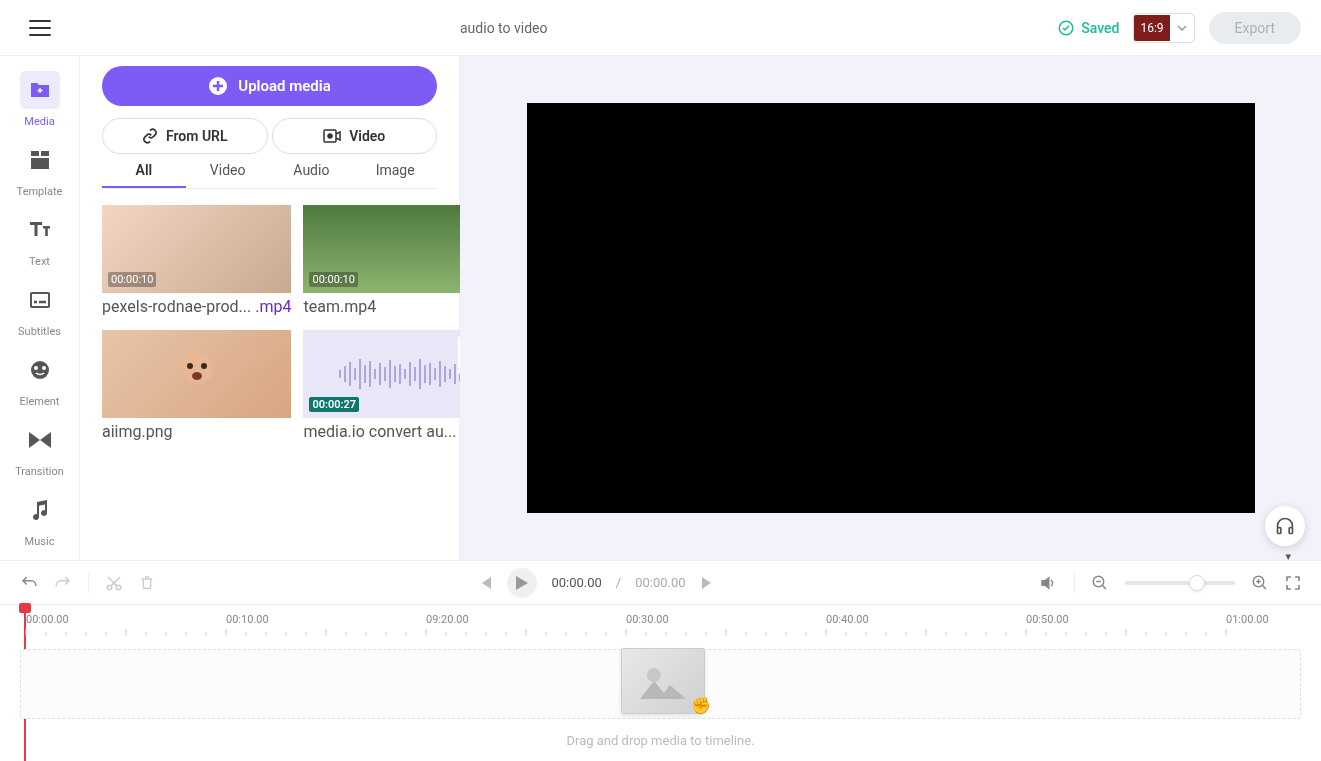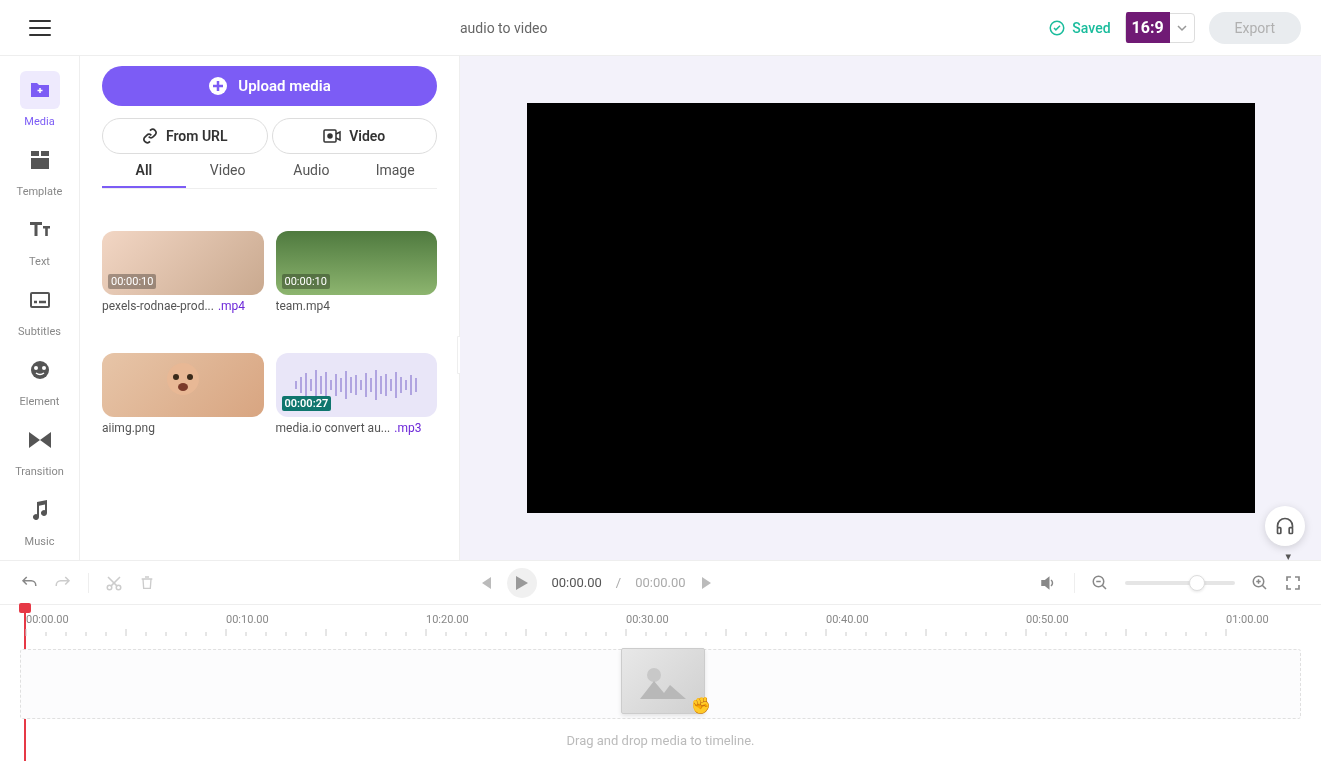"16:9" .ratio-badge { background: #701a75 -> #7f1d1d; font-size: 16px -> 12px; font-weight: 700 -> 400 }
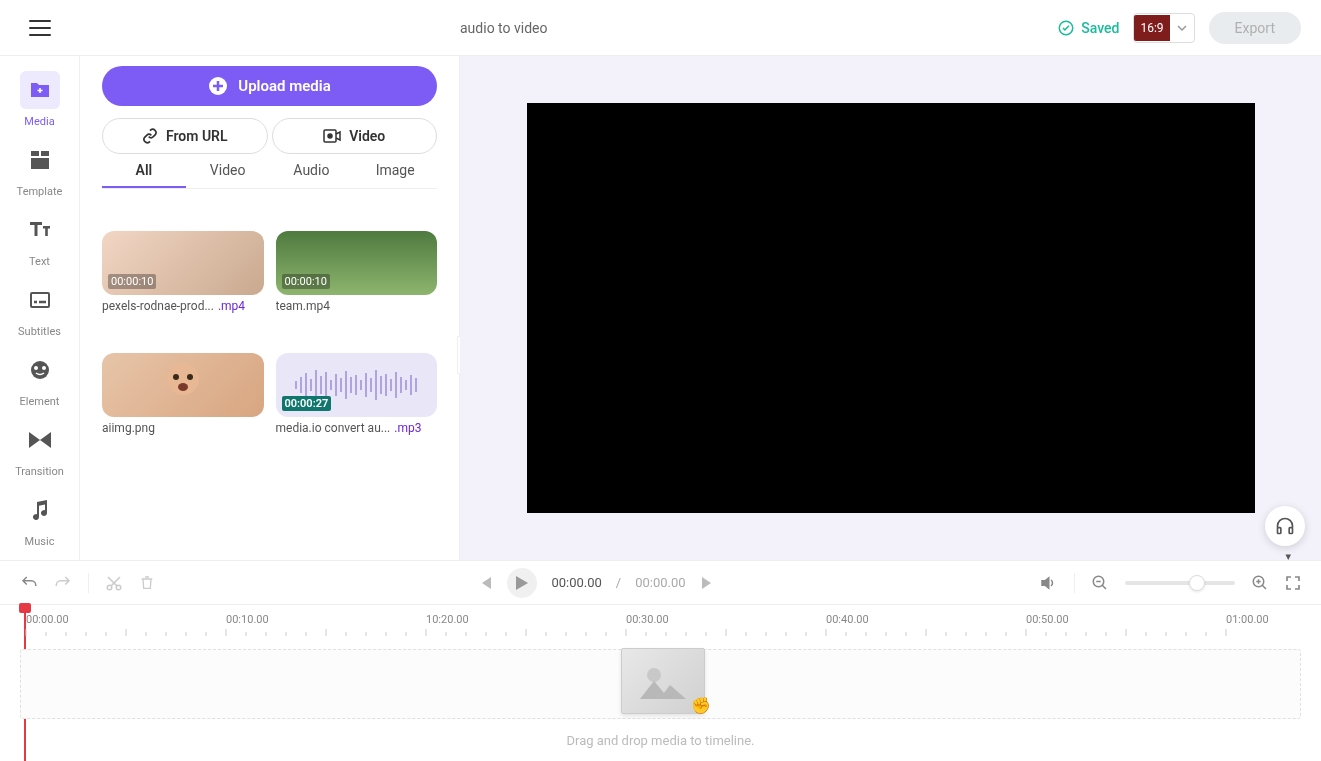"00:00:10" .thumb { border-radius: 12px -> 0; height: 64px -> 88px; margin-top: 26px -> none }
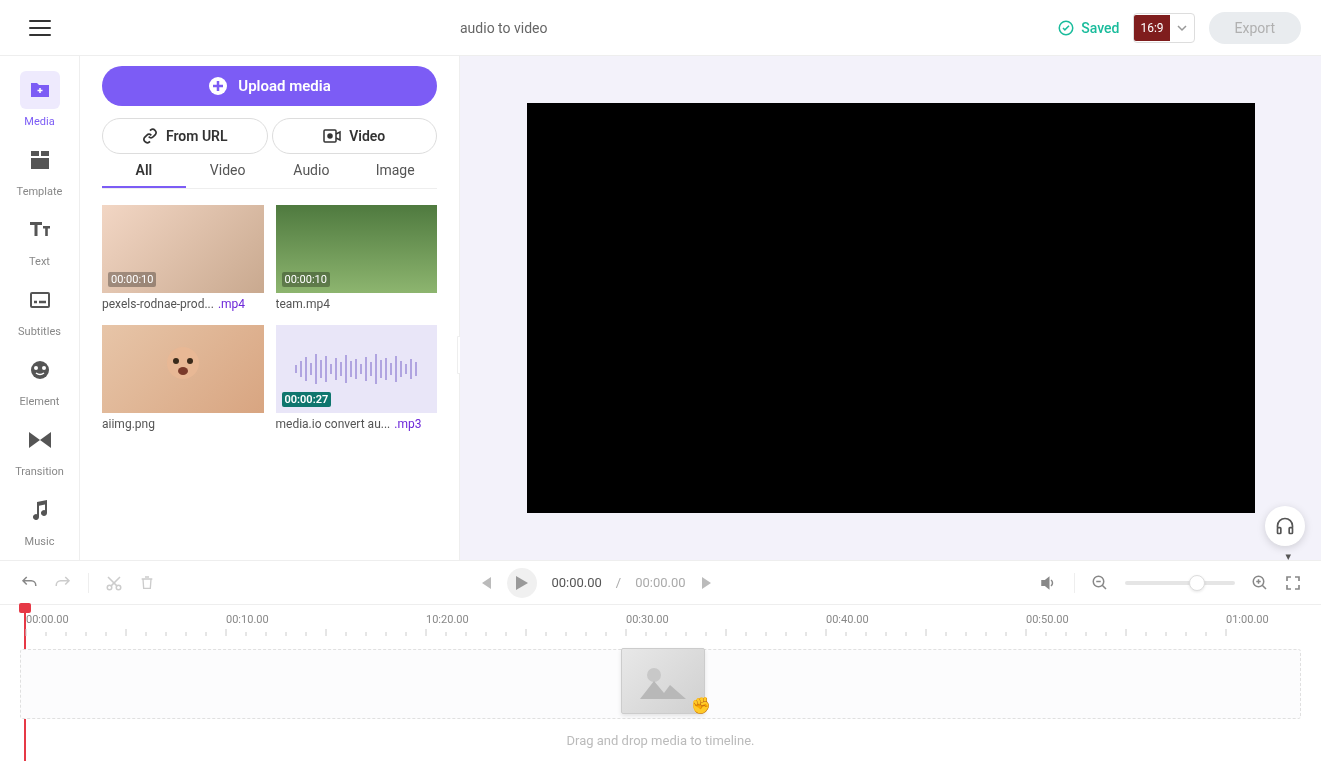"pexels-rodnae-prod..." .fname { font-size: 12px -> 16px }
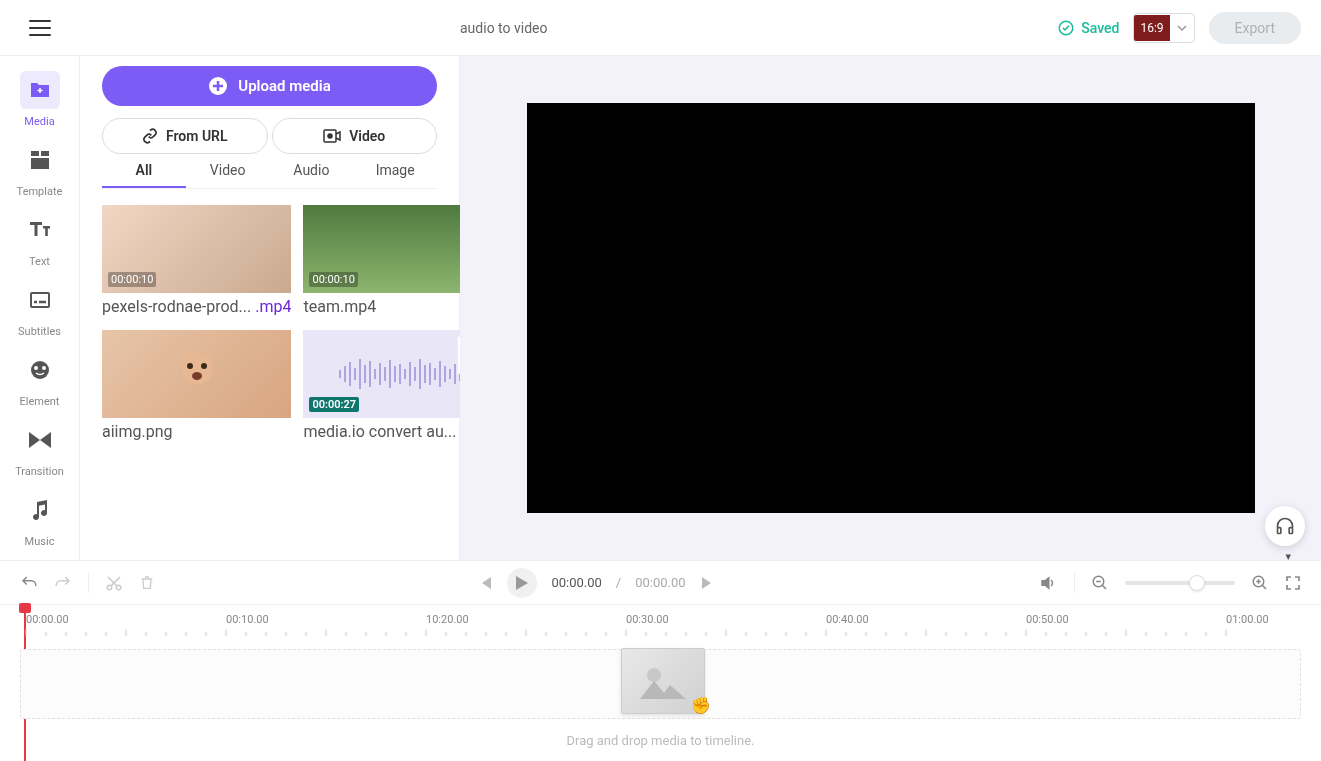"10:20.00" span.ruler-mark { text: 10:20.00 -> 09:20.00 }
